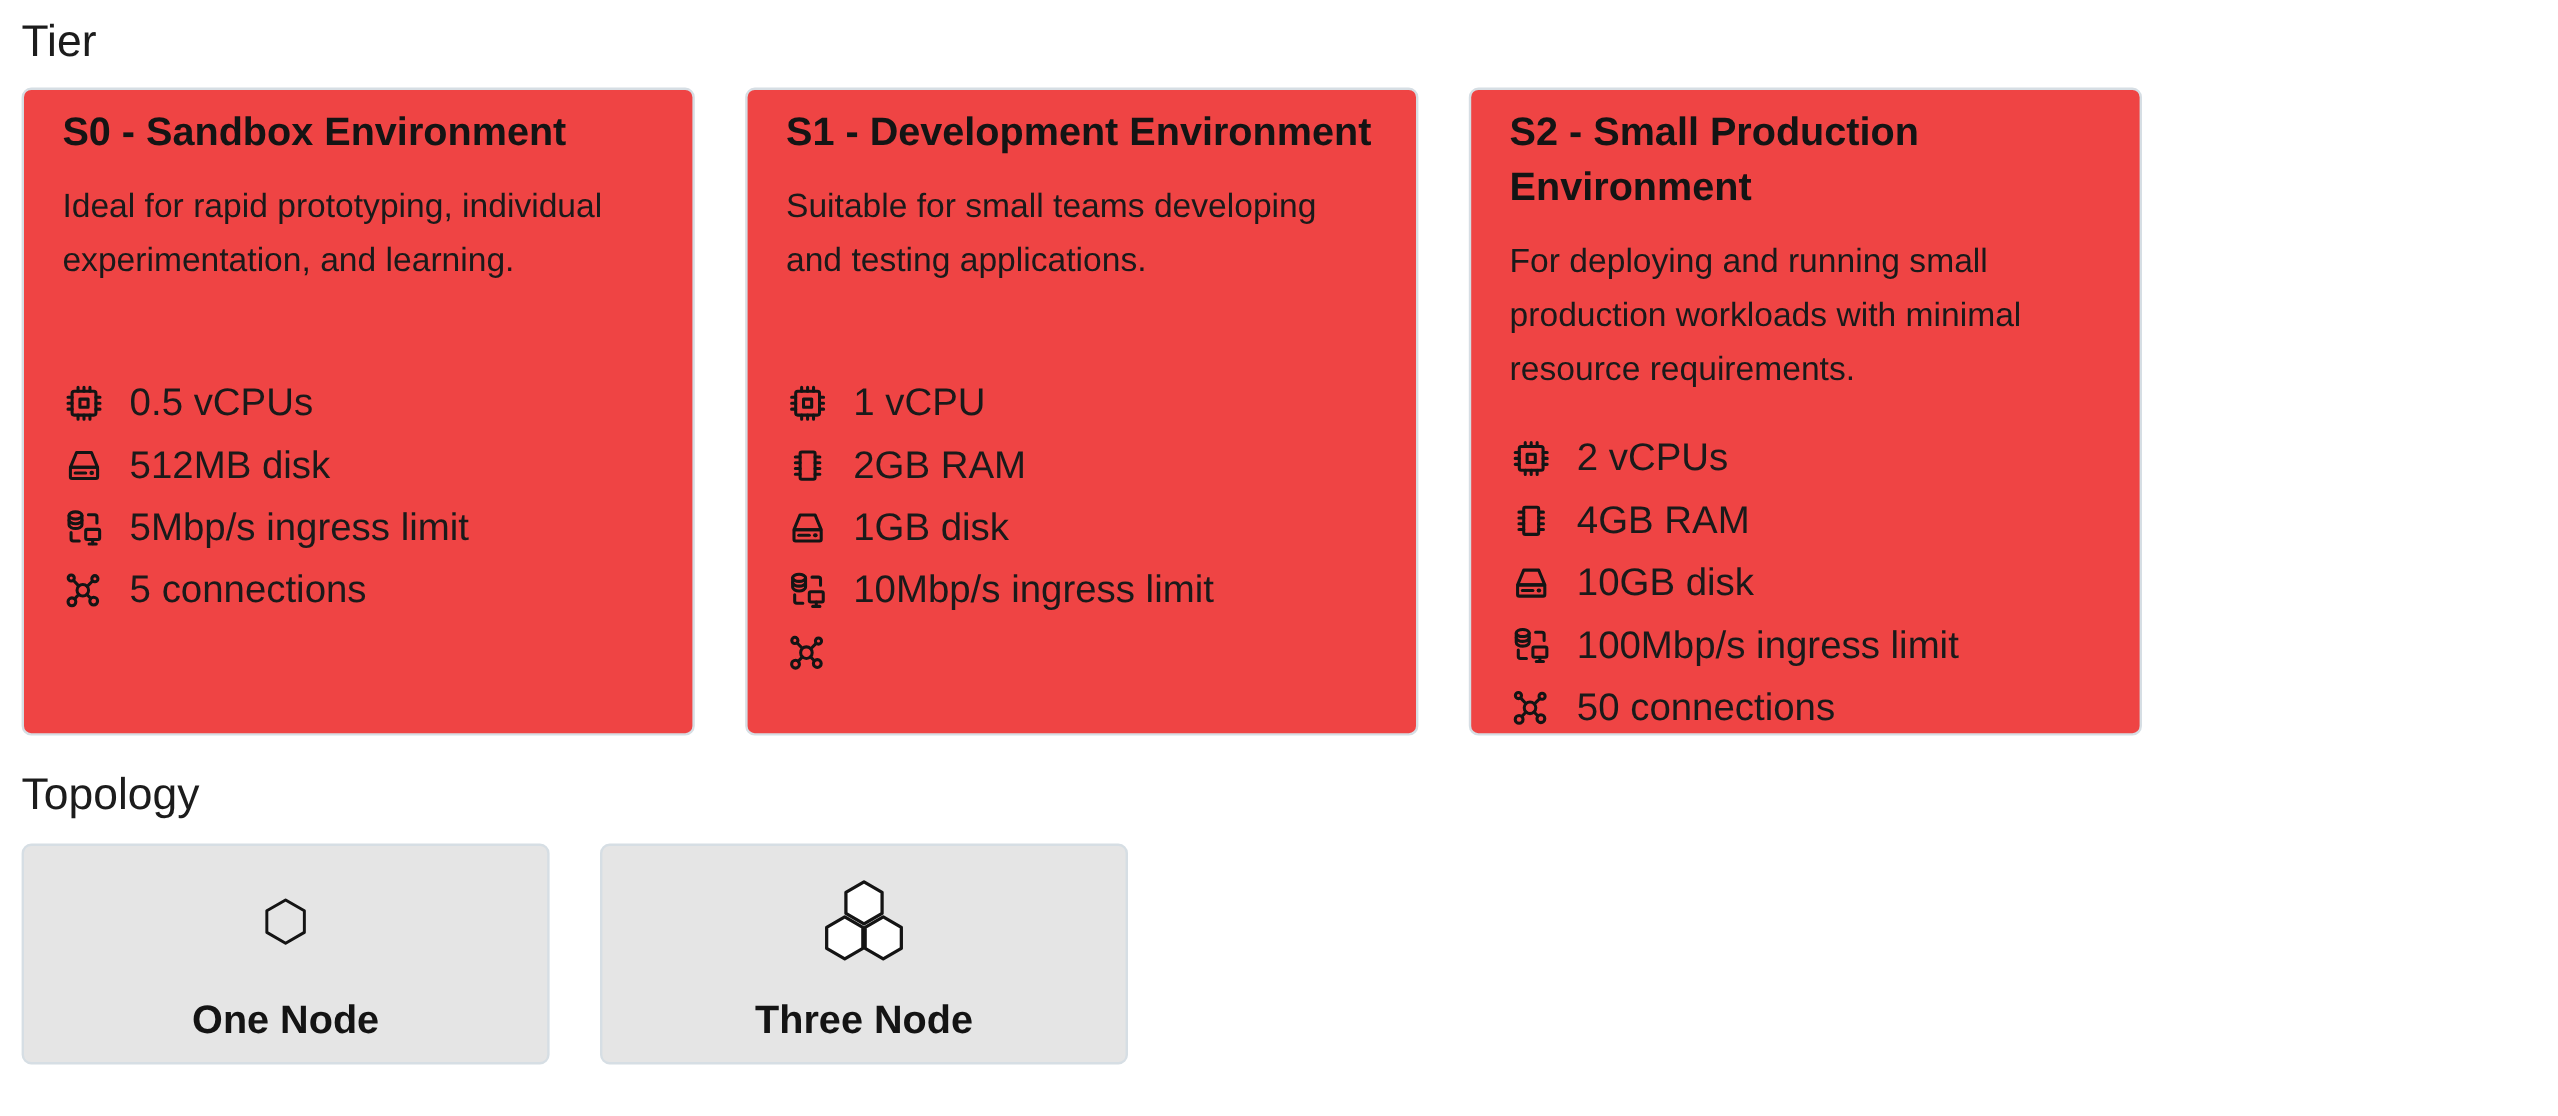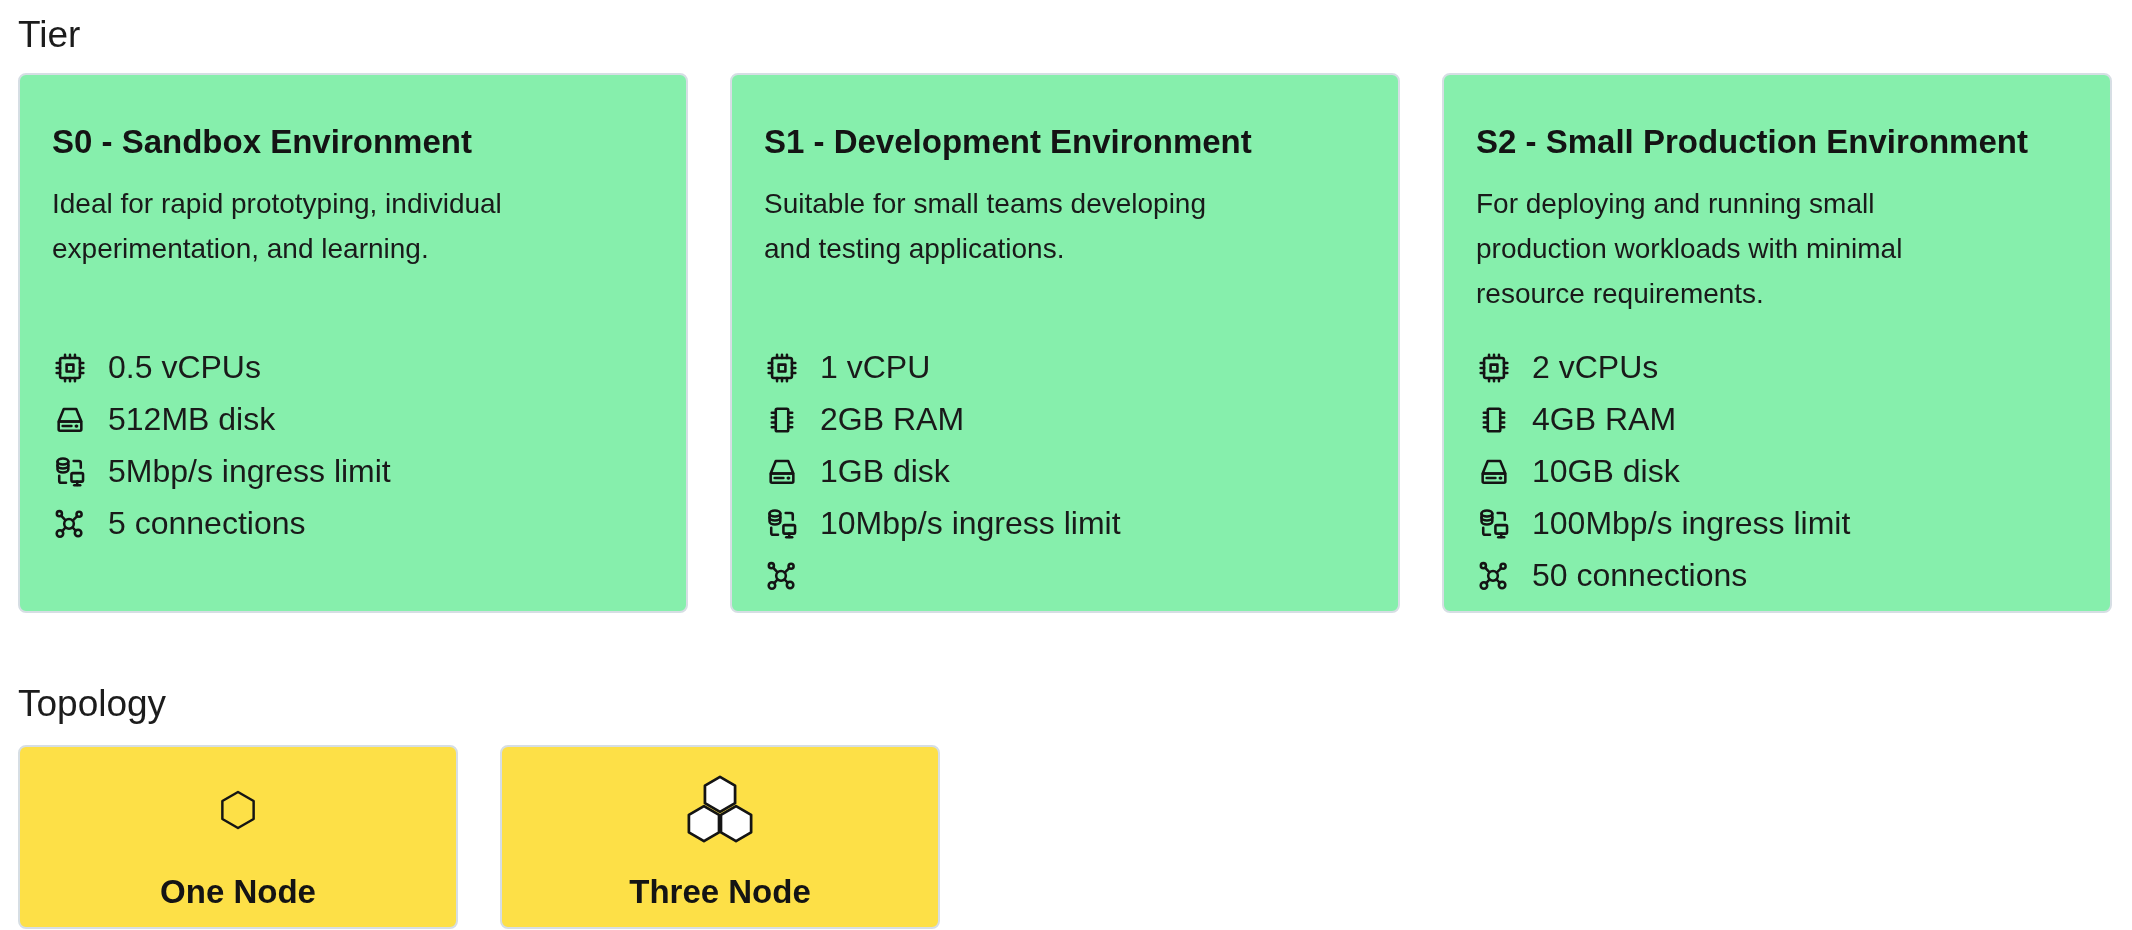"S0 - Sandbox Environment" .tier-card { background: #86efac -> #ef4444; padding: 44px 32px -> 12px 32px; width: 670px -> 561px }
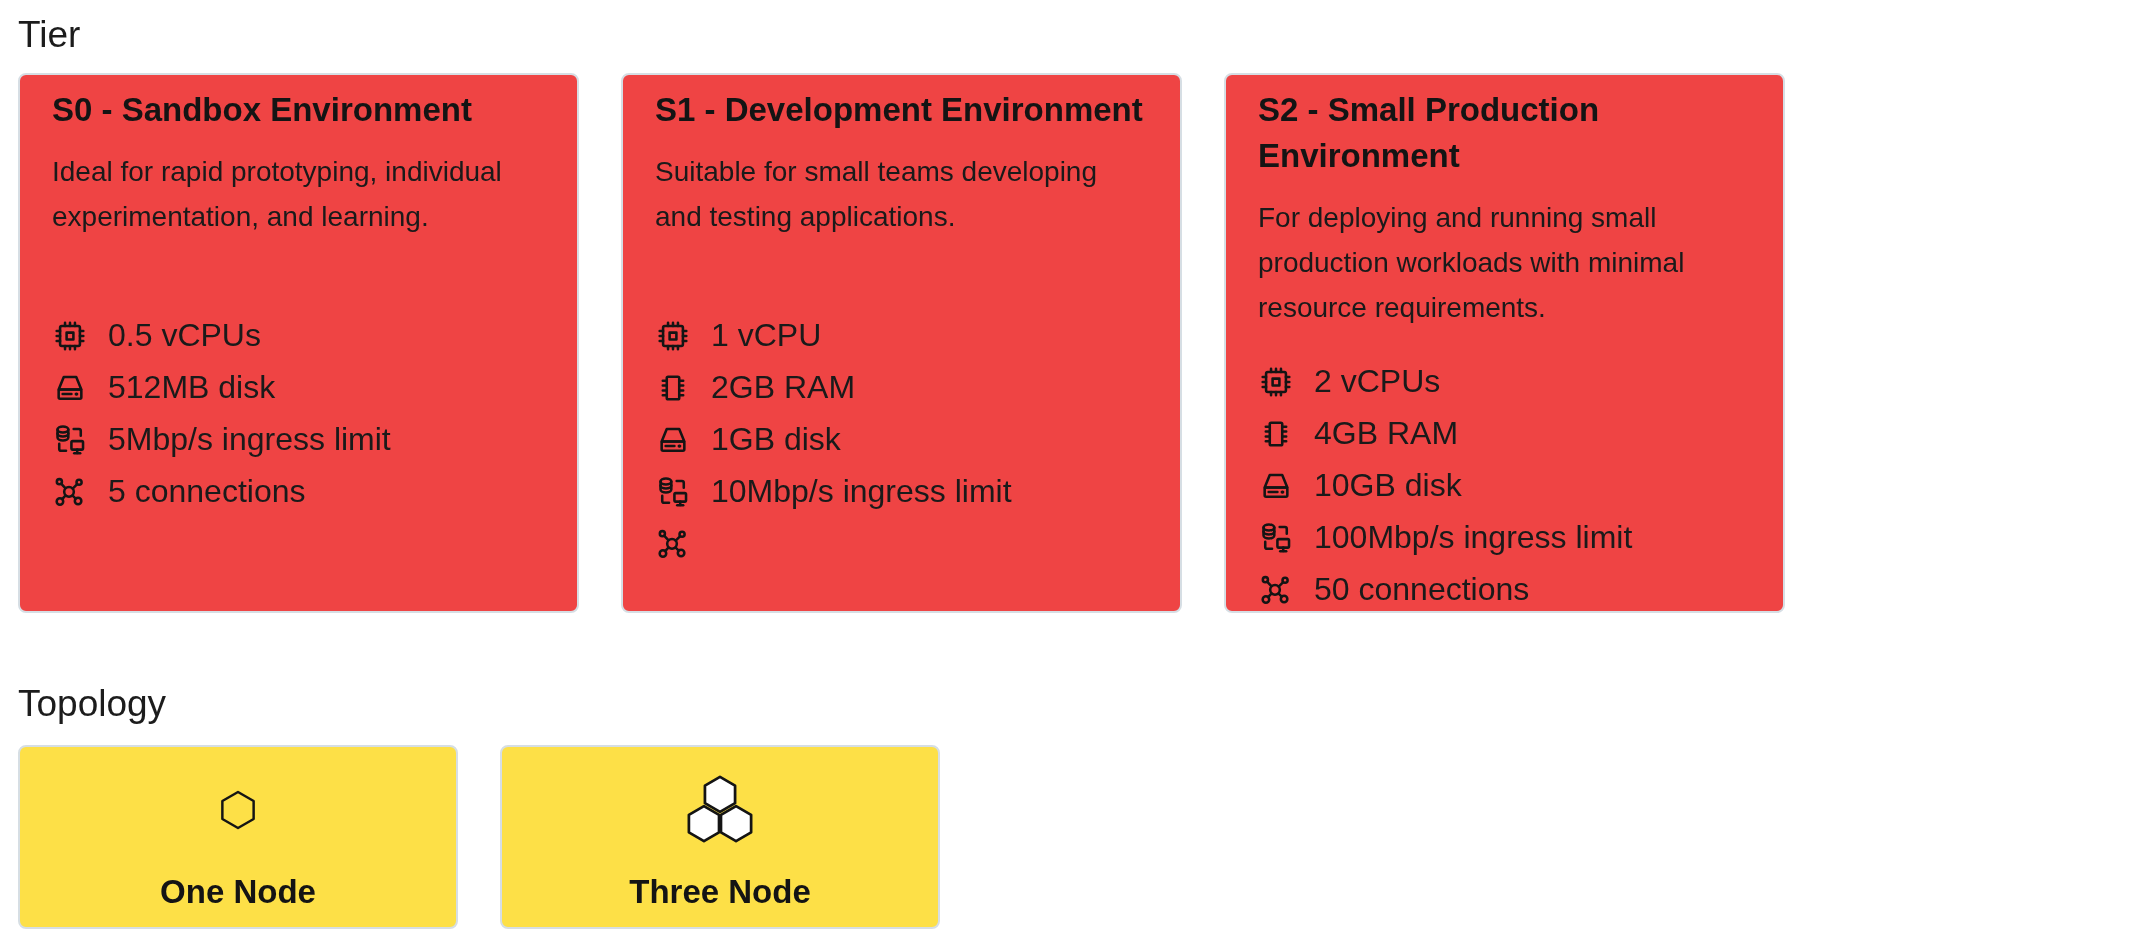"Topology" .topo-label { margin-top: 70px -> 28px }
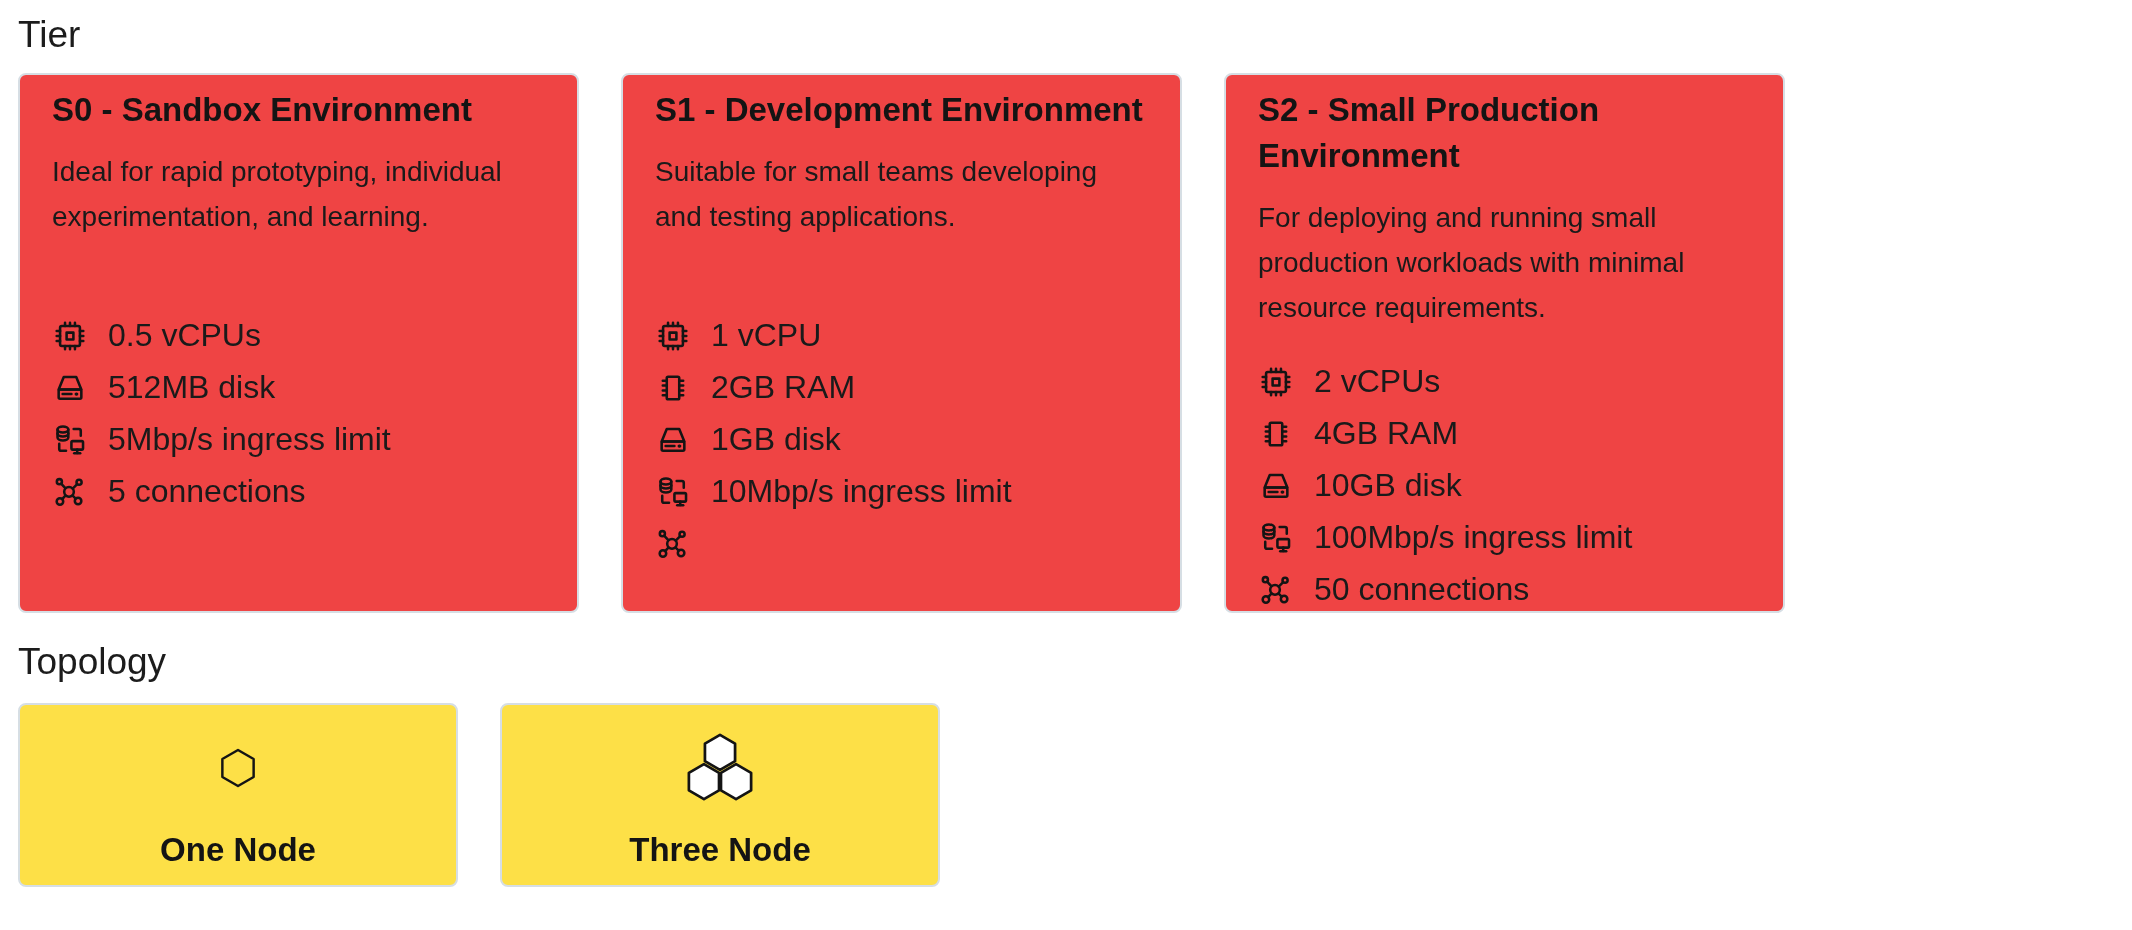"One Node" .topo-card { background: #fde047 -> #e5e5e5 }
